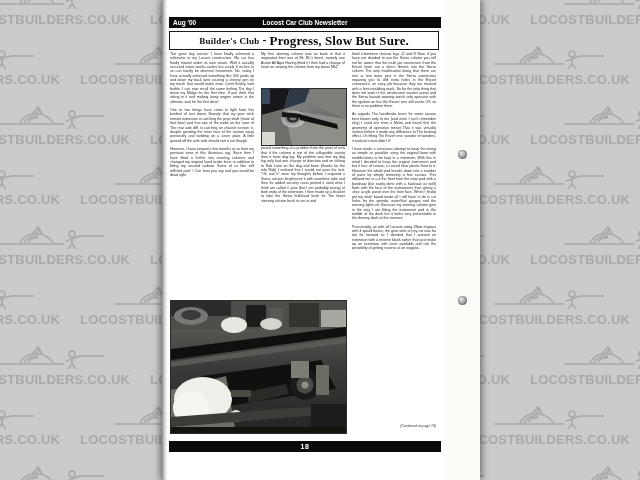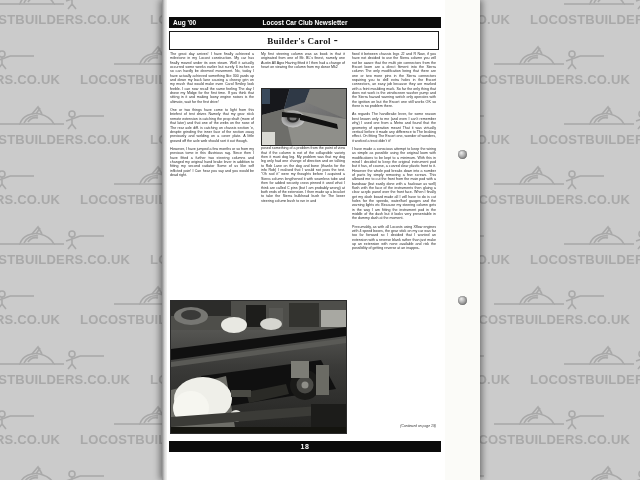"Builder's Carol" span { text: Carol -> Club }
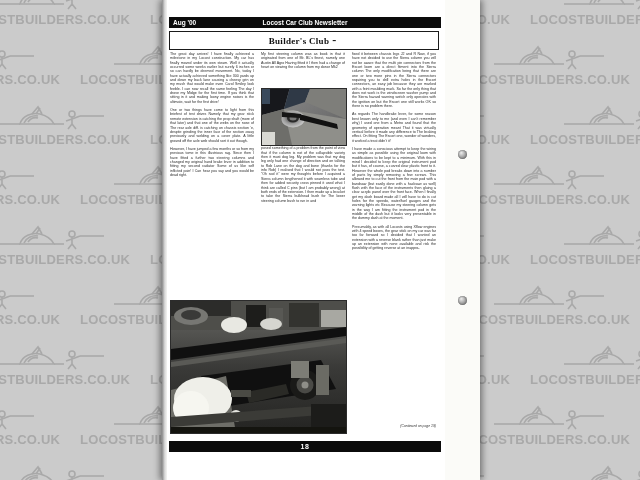"Progress, Slow But Sure." span { html: none -> <span>Progress, Slow But Sure.</span> }
